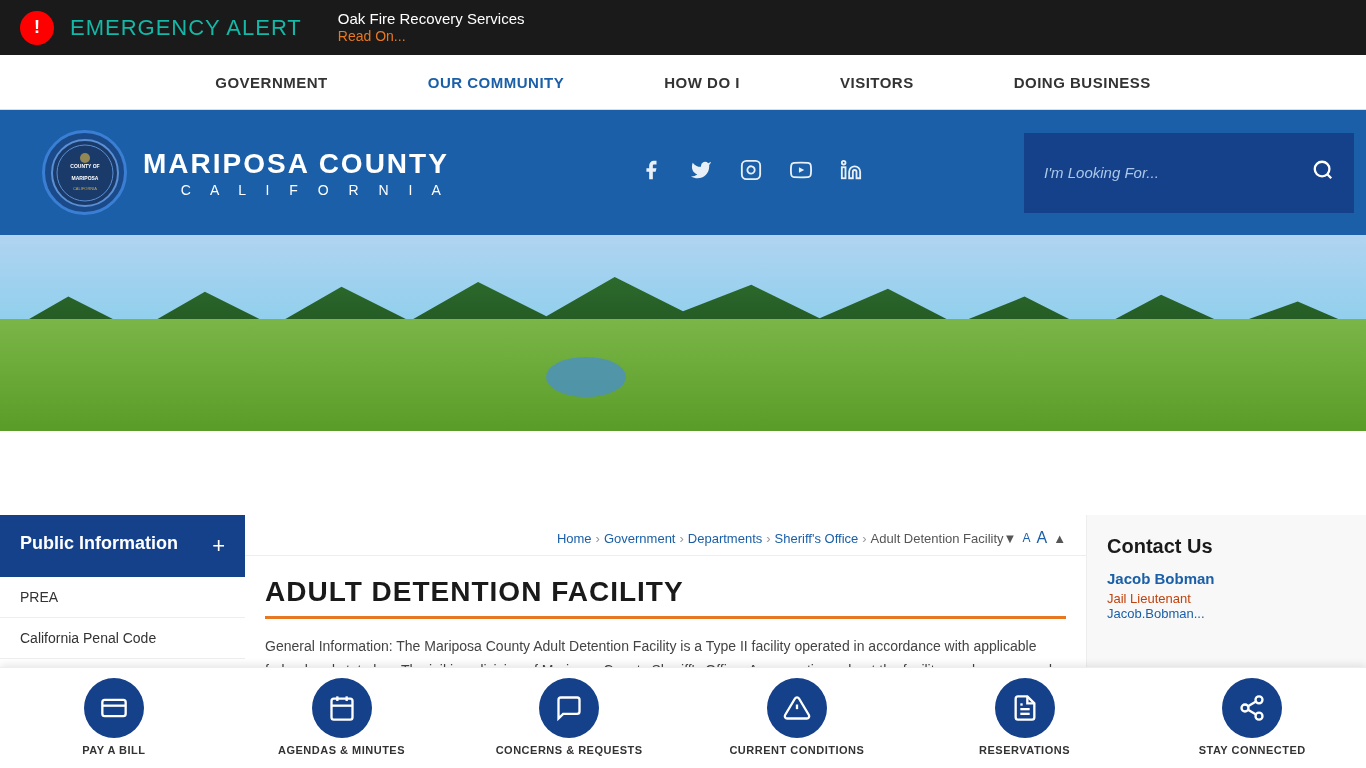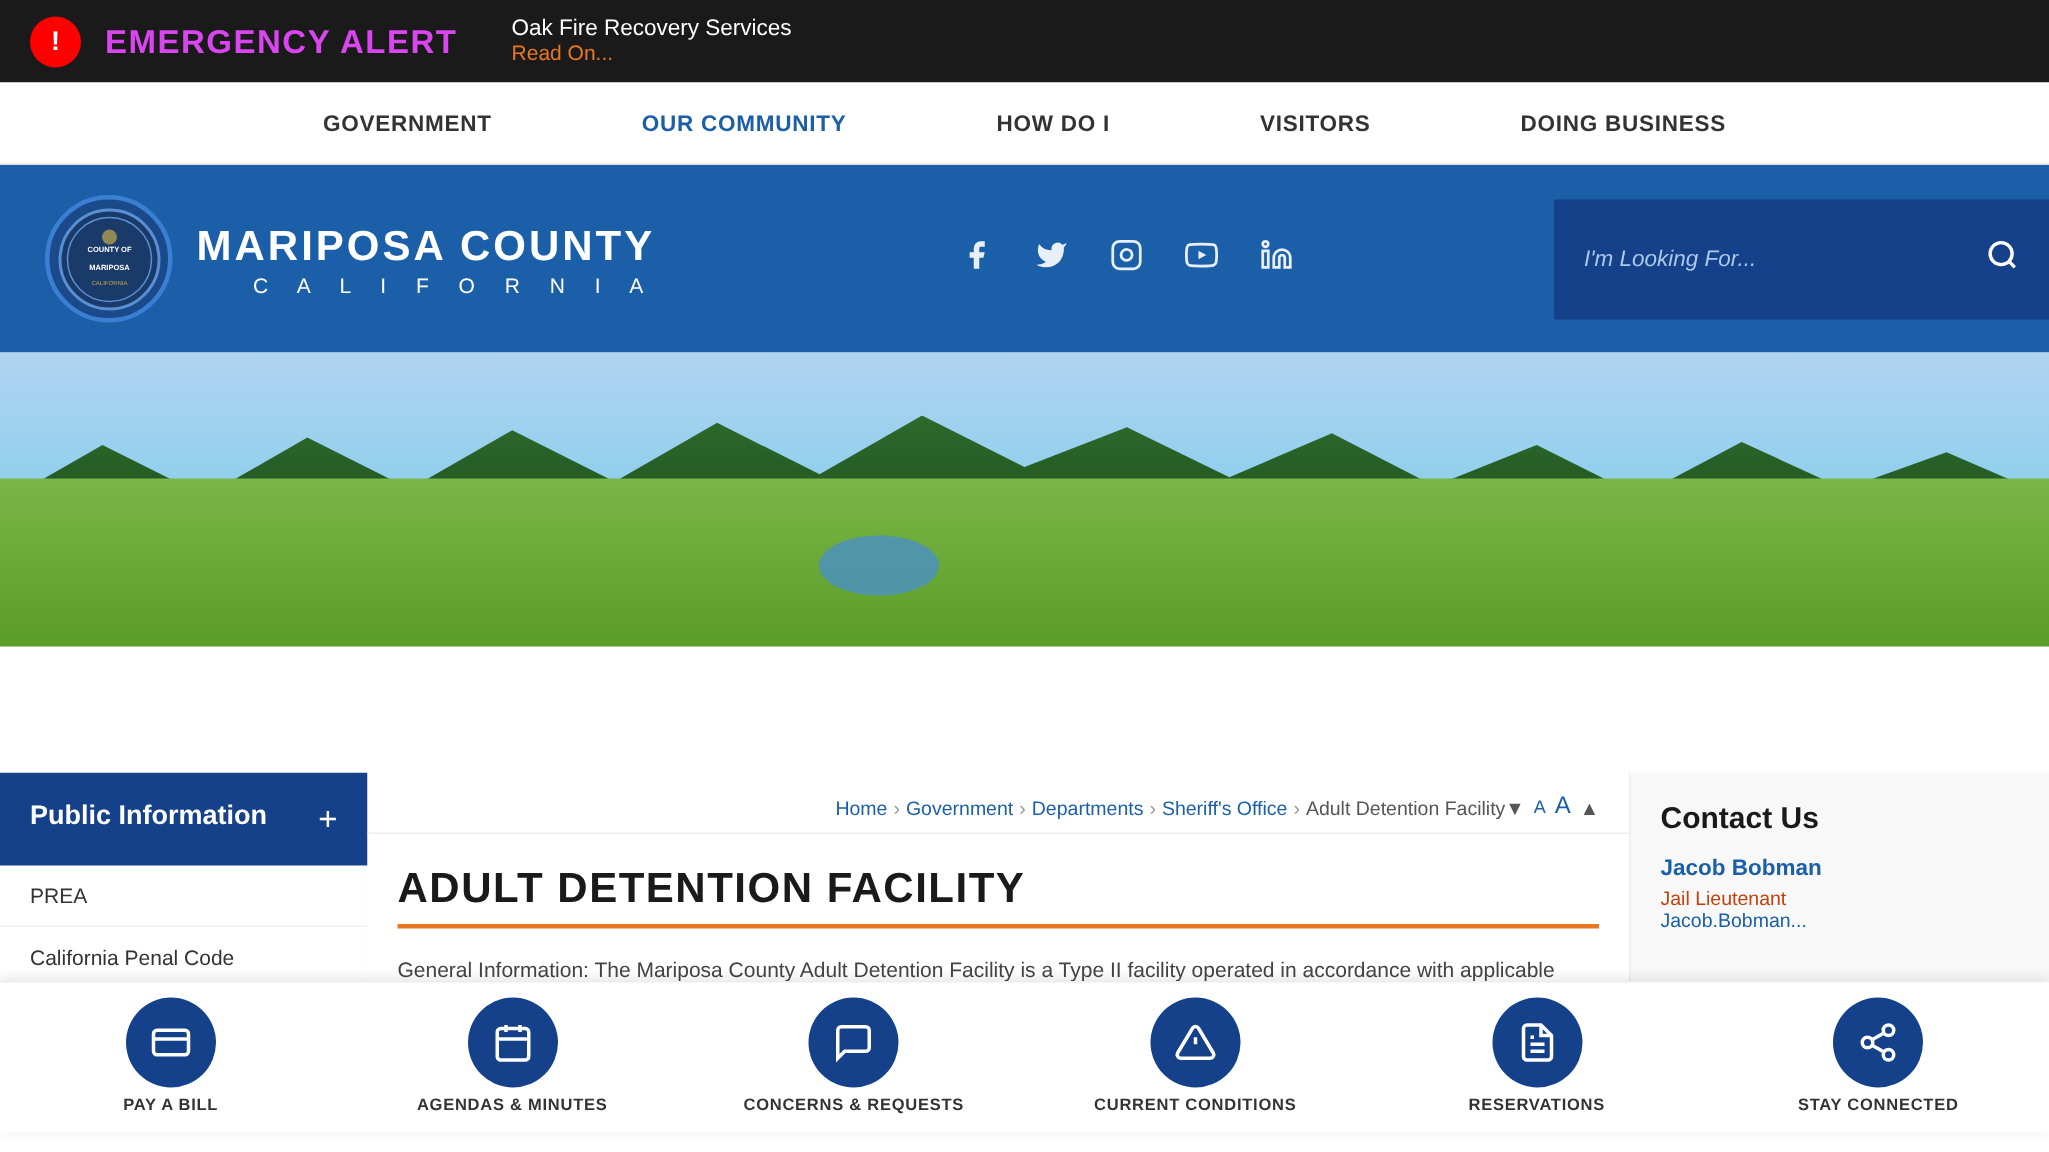"EMERGENCY ALERT" .emergency-title { color: #d946ef -> #14b8a6; font-weight: 700 -> 400 }
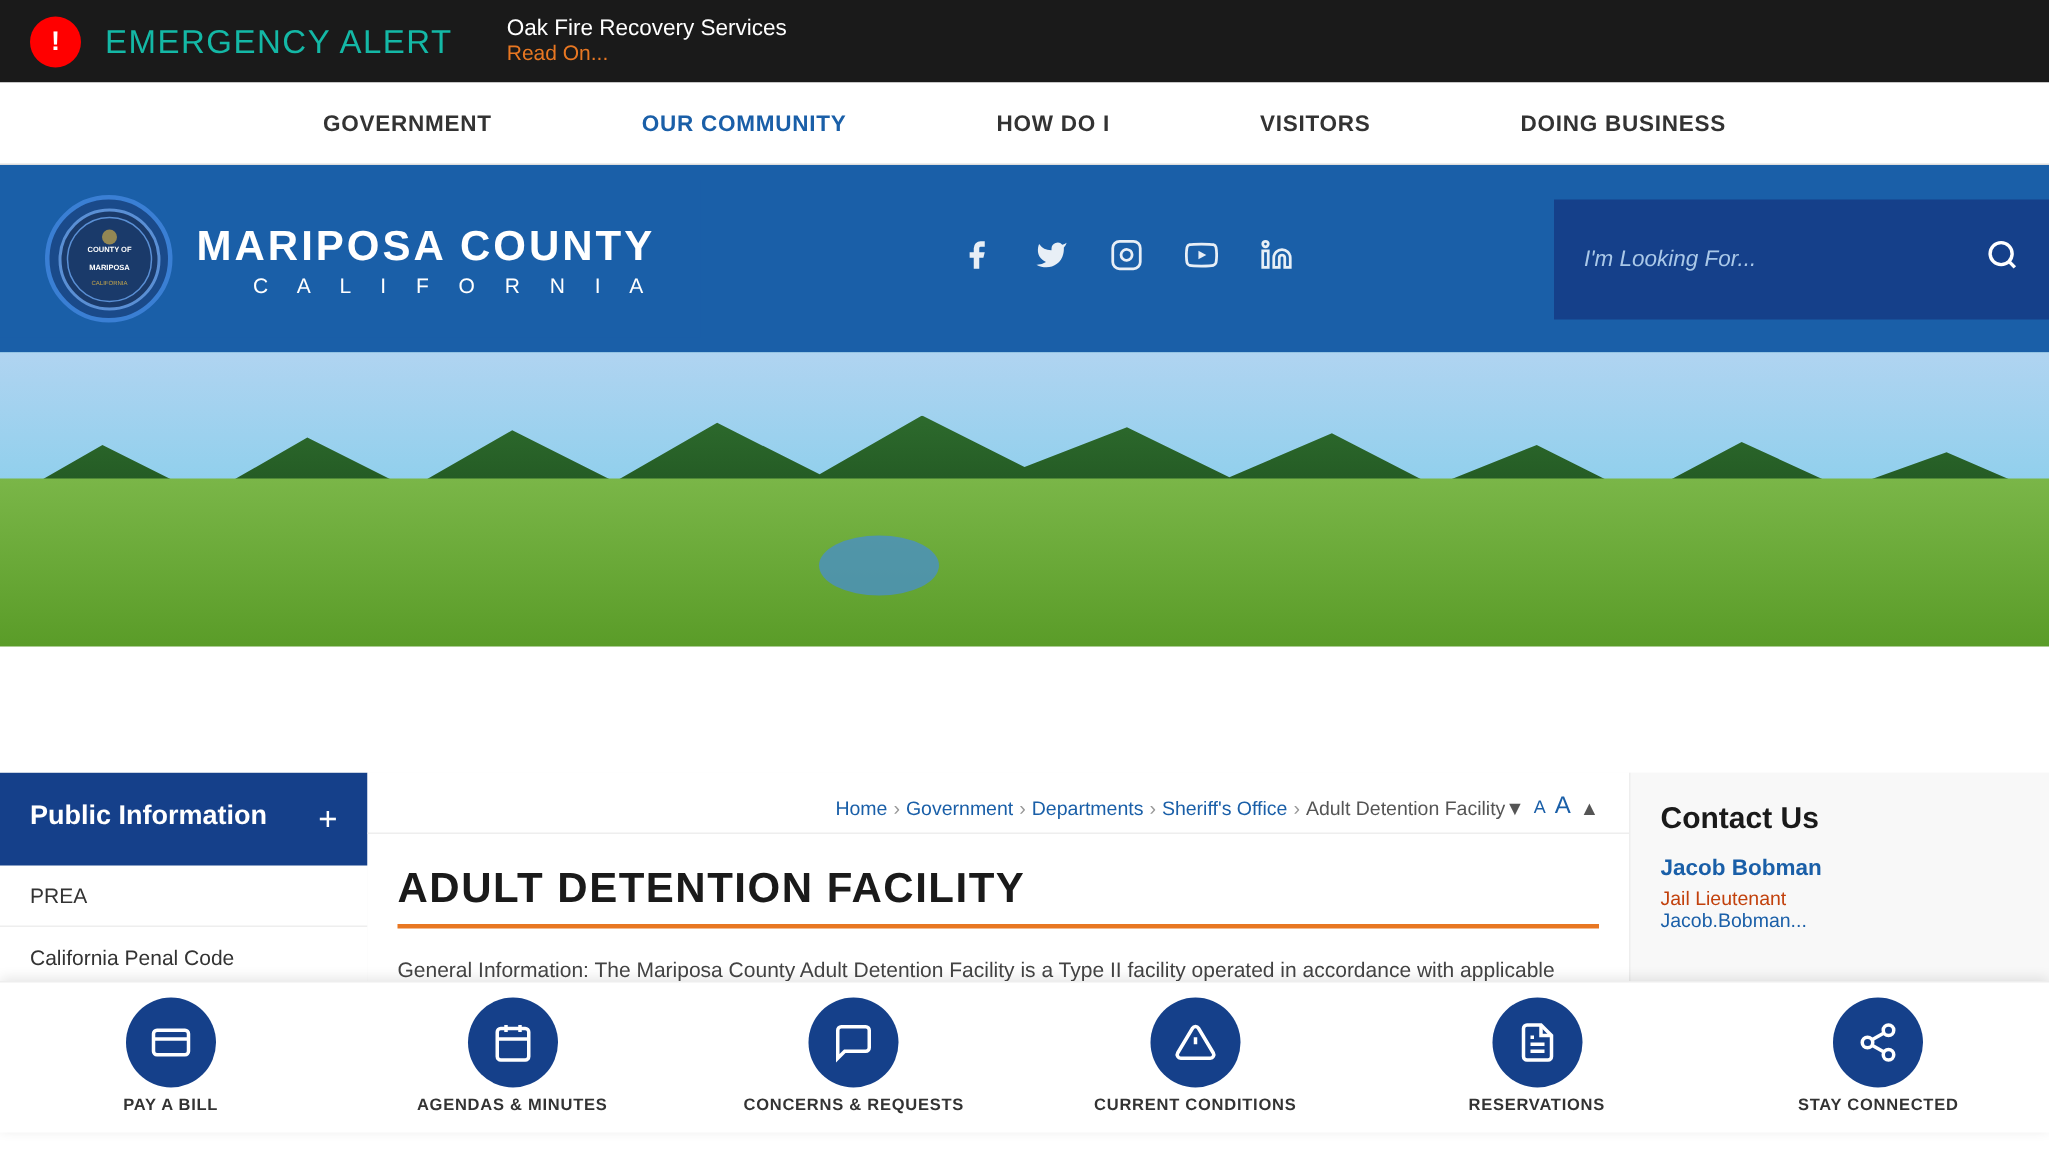"MARIPOSA COUNTY" .site-header { padding: 10px 0 -> 10px 12px }
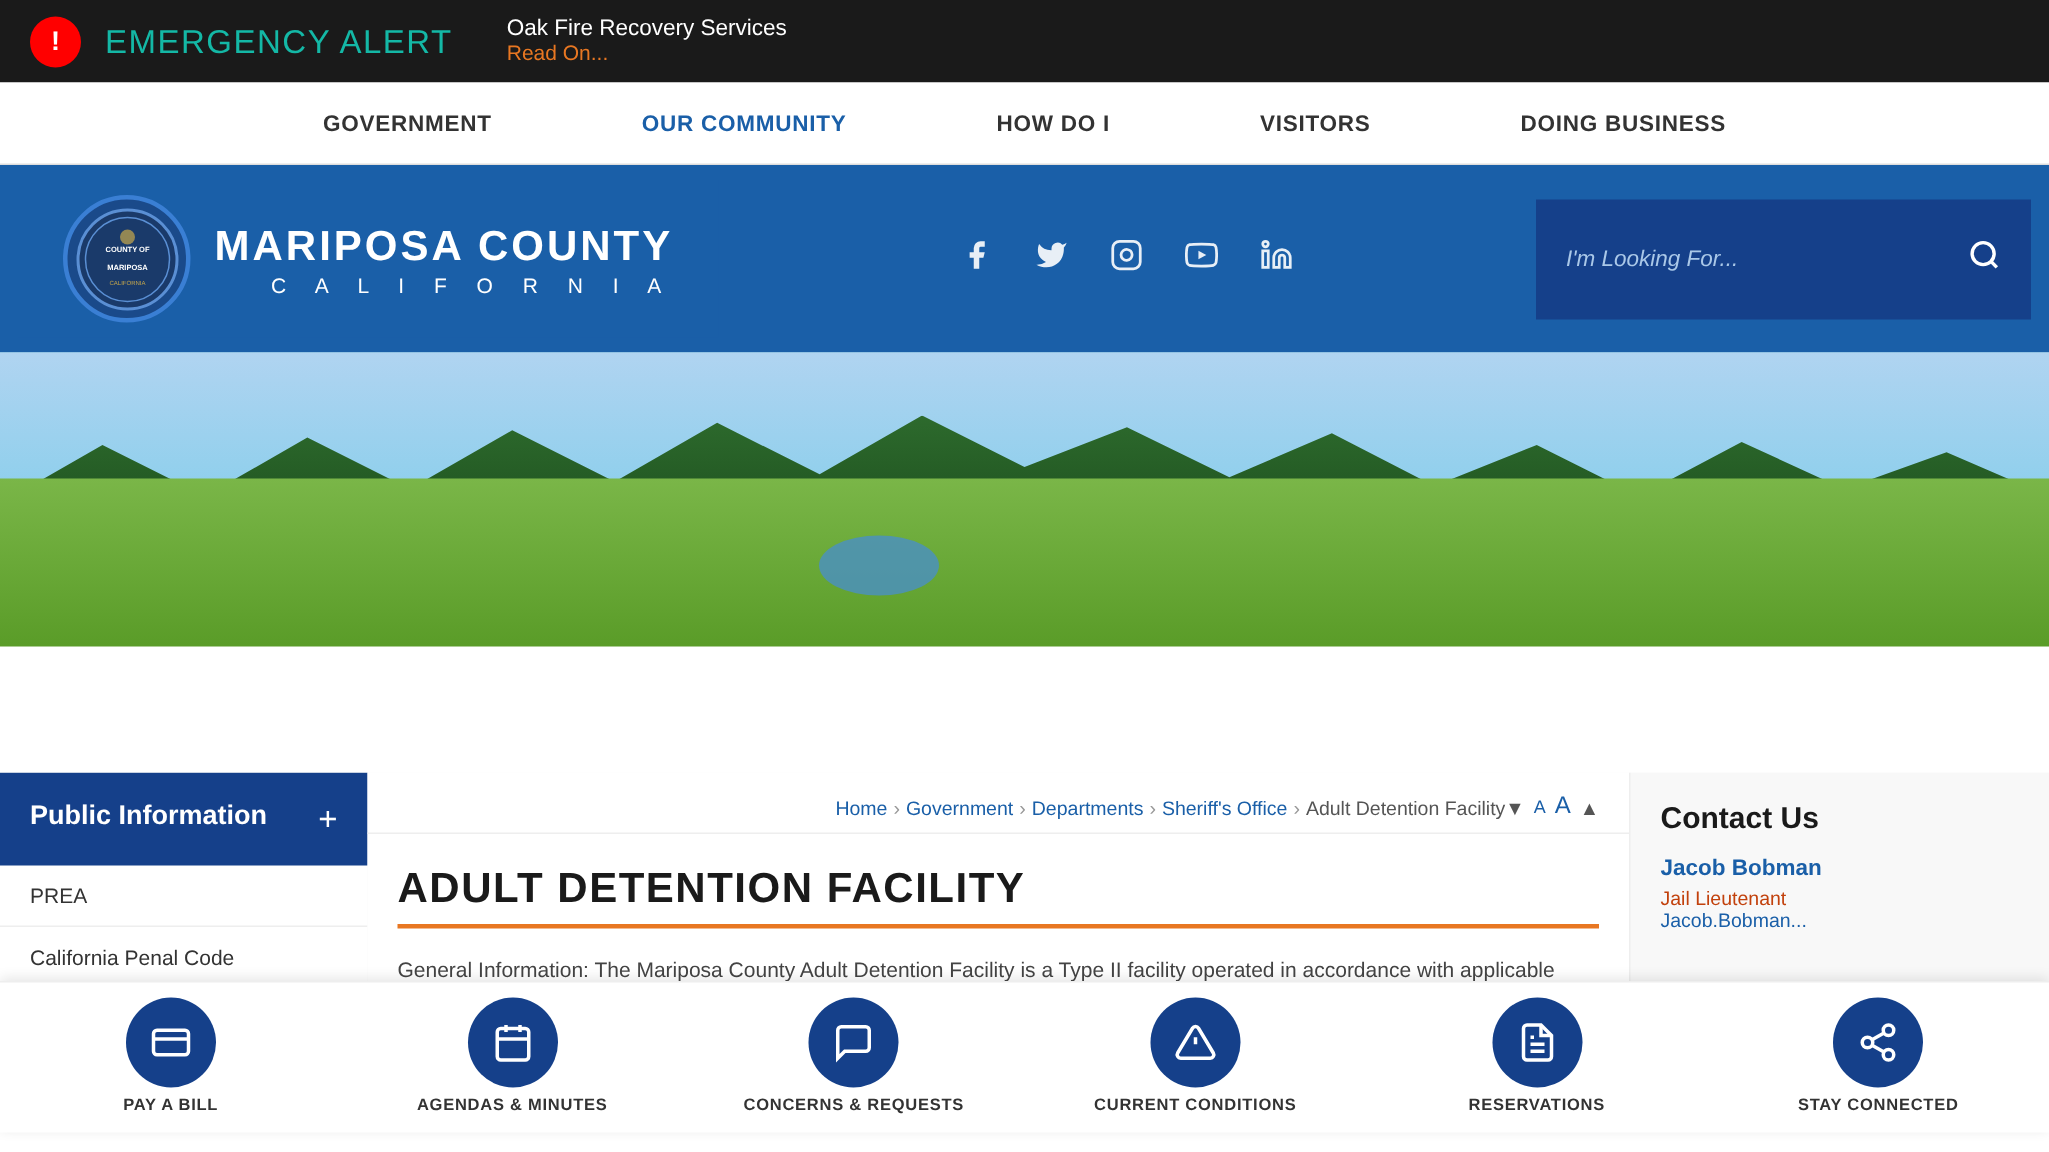"PAY A BILL" .quick-access { bottom: 13px -> 0 }
